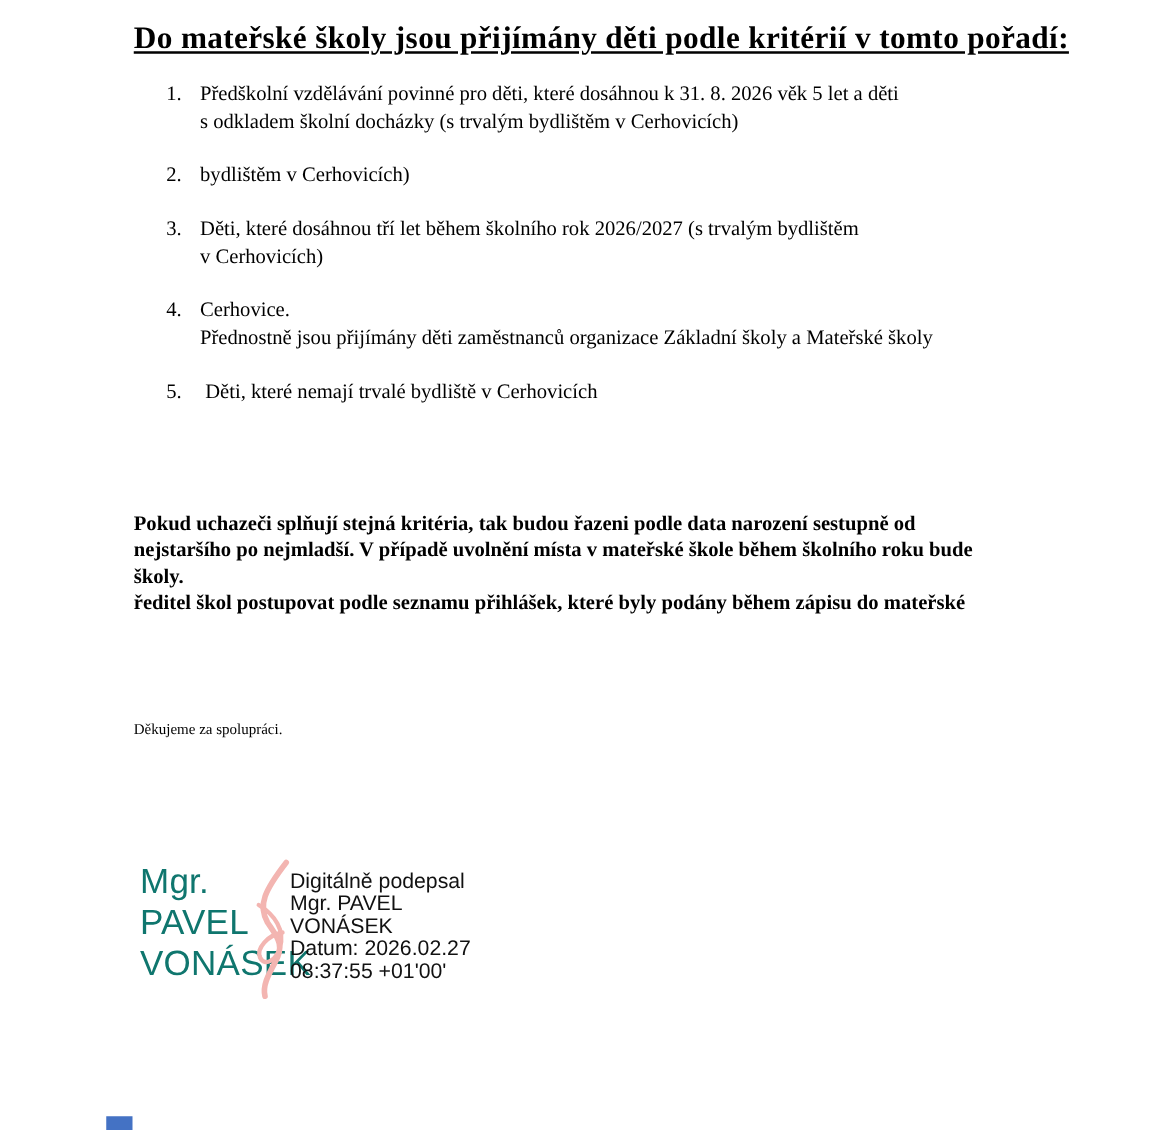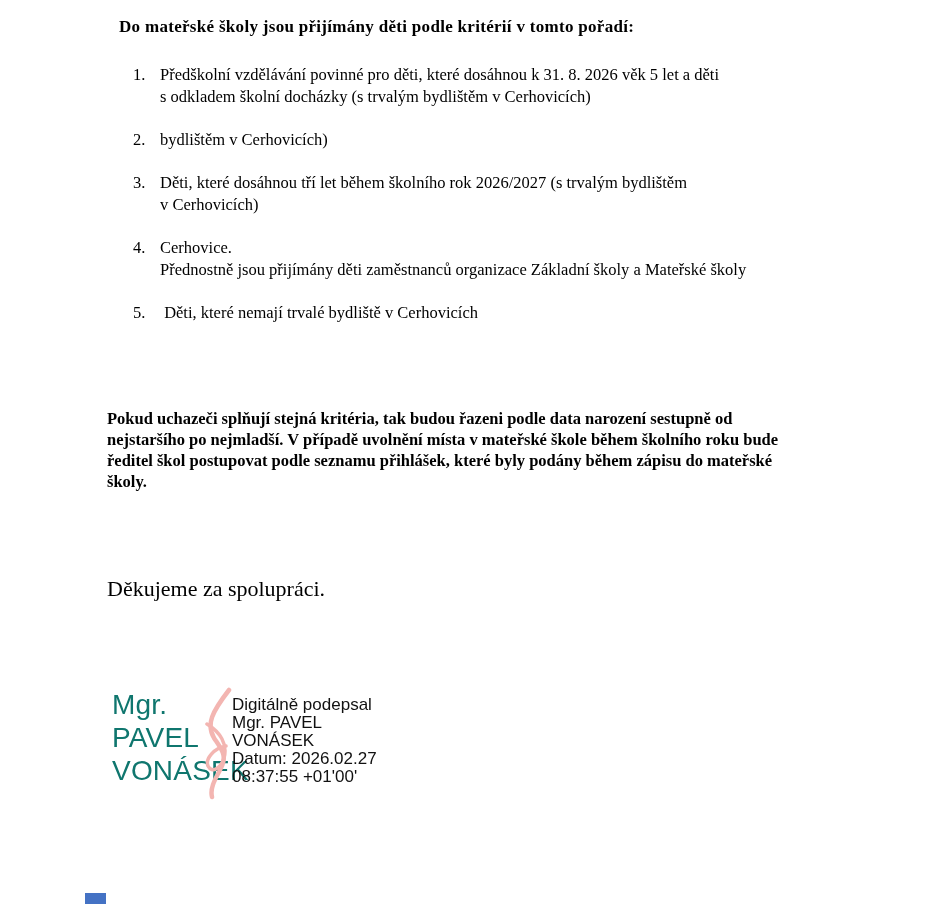"Do mateřské školy jsou přijímány" .doc-title { font-size: 17px -> 25px; left: 119px -> 107px; text-decoration: none -> underline }
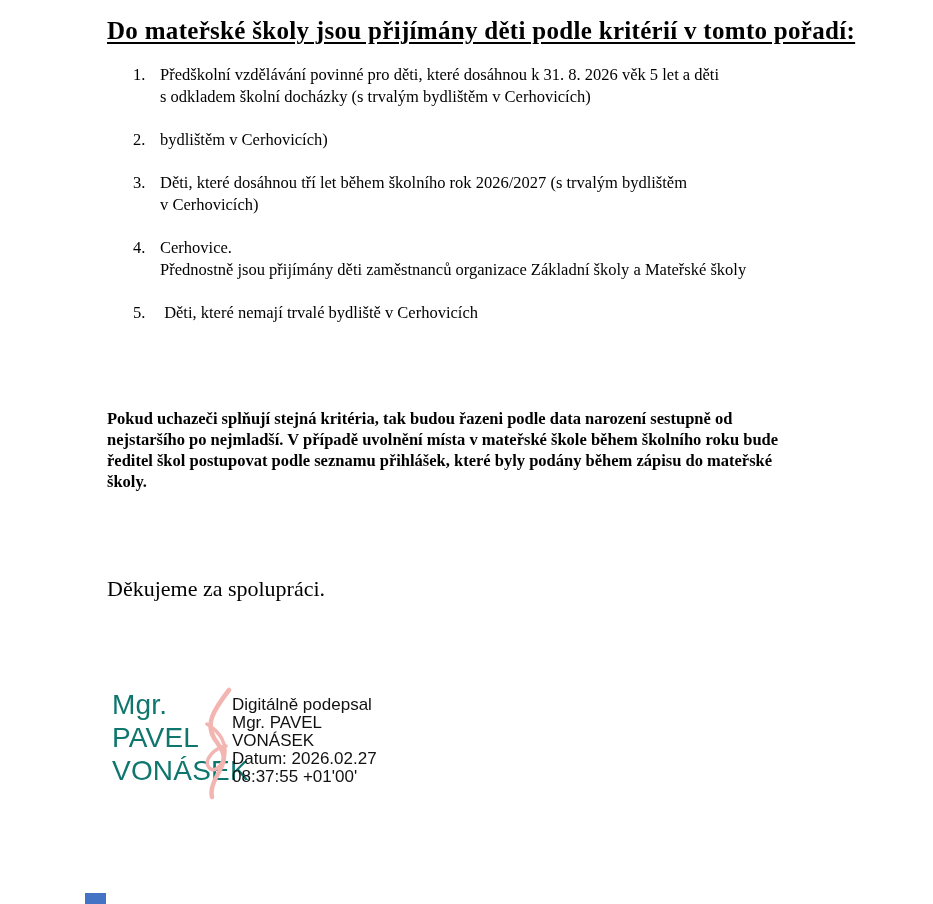"ředitel škol postupovat podle seznamu" div.line { order: before "školy." -> after "školy." }
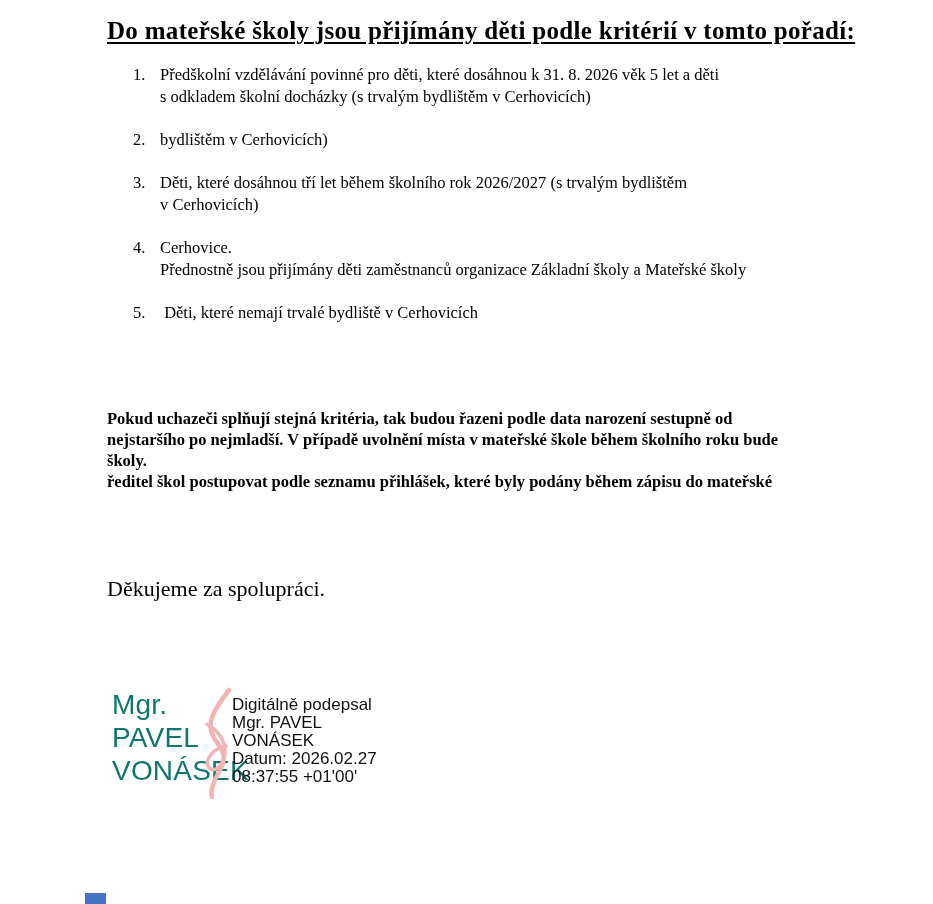"Děkujeme za spolupráci." .closing { font-size: 22px -> 12px }
